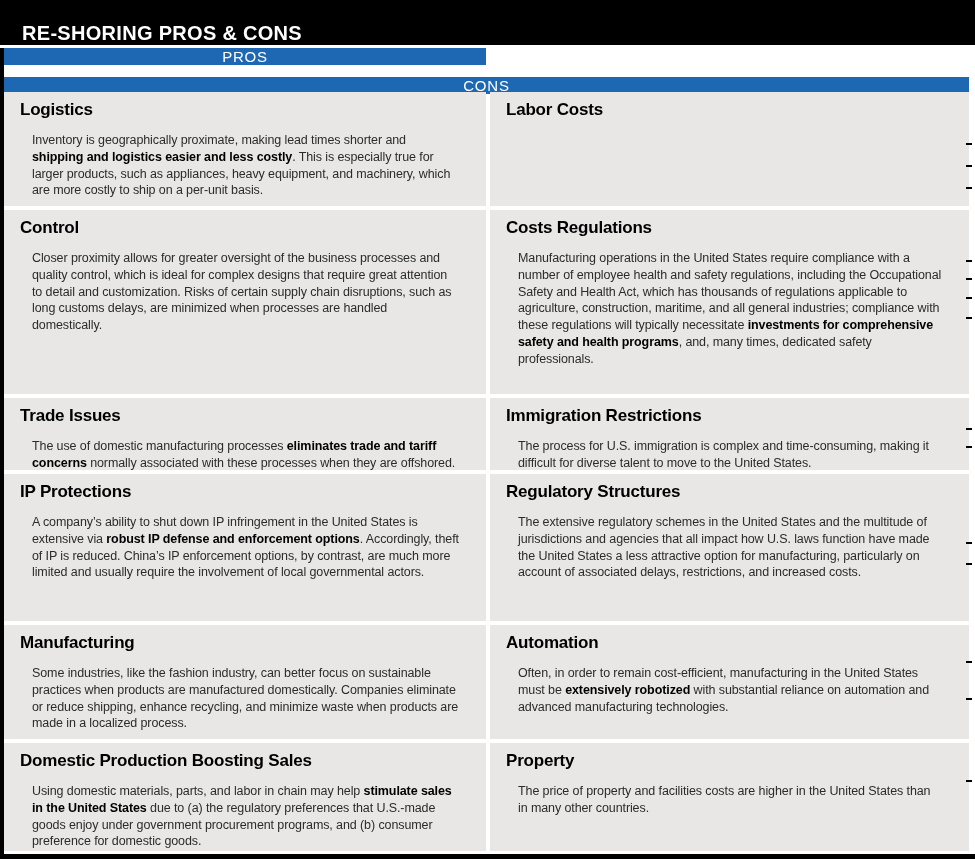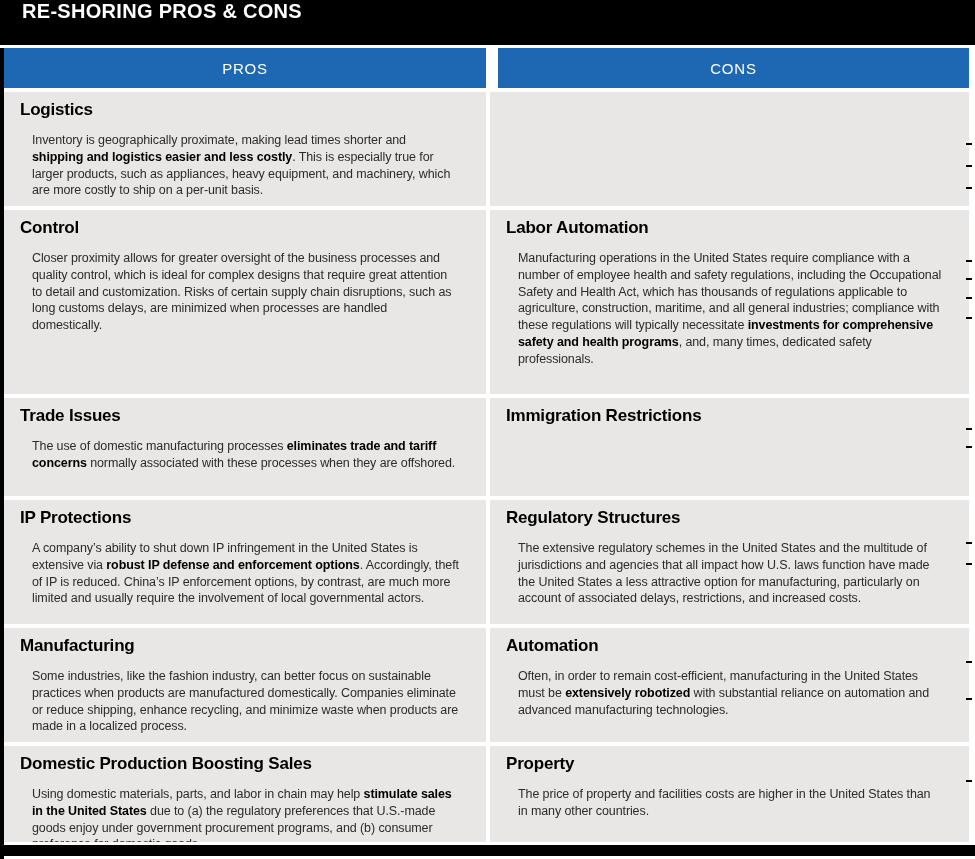"RE-SHORING PROS & CONS" .topbar { align-items: flex-start -> flex-end }
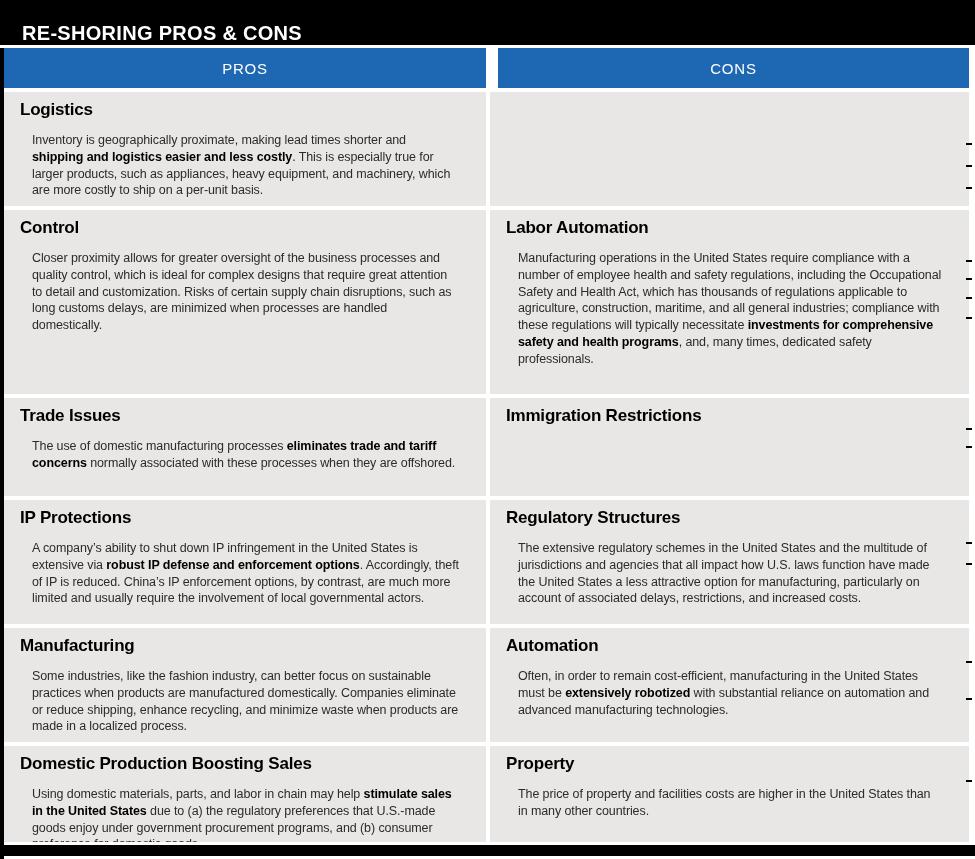"PROS" .colheaders { flex-direction: none -> column }
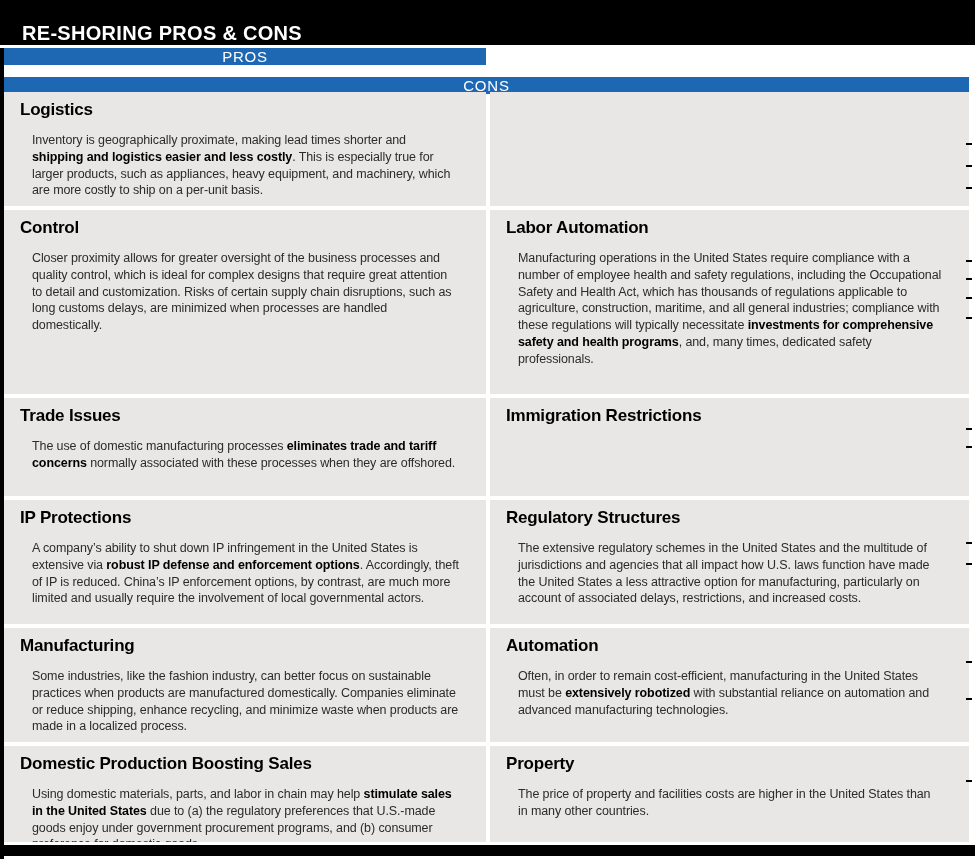"Labor Costs" h2 { html: none -> <h2>Labor Costs</h2> }
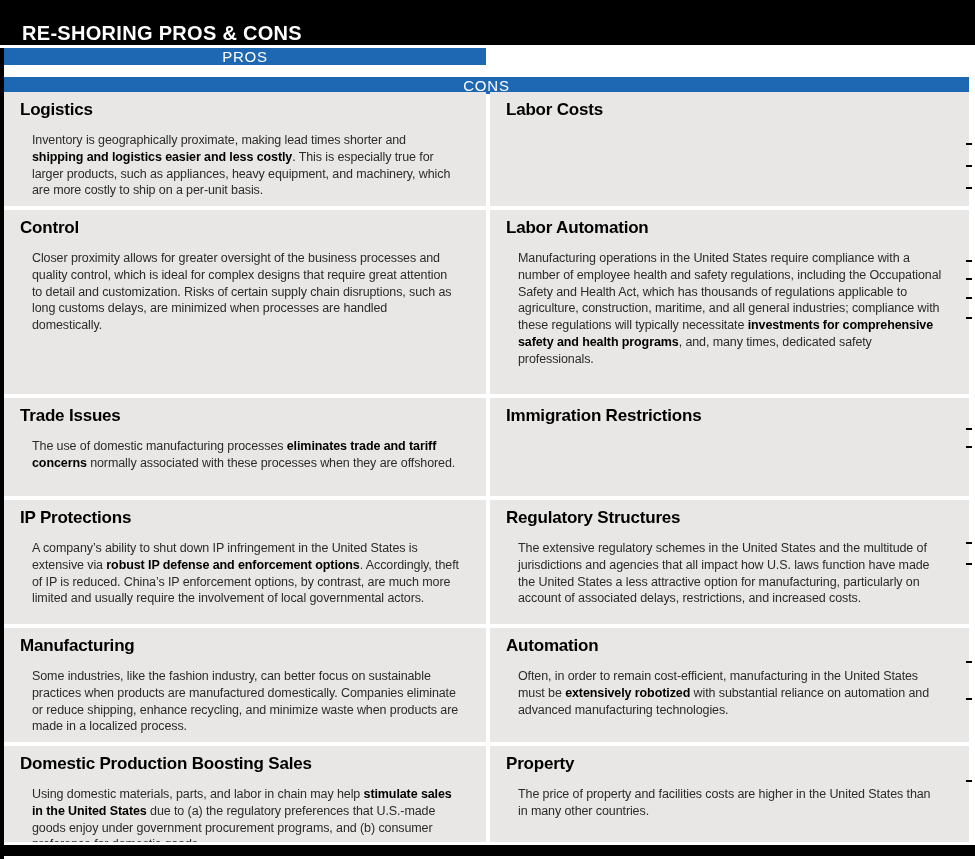"Labor Automation" h2 { text: Labor Automation -> Costs Regulations }
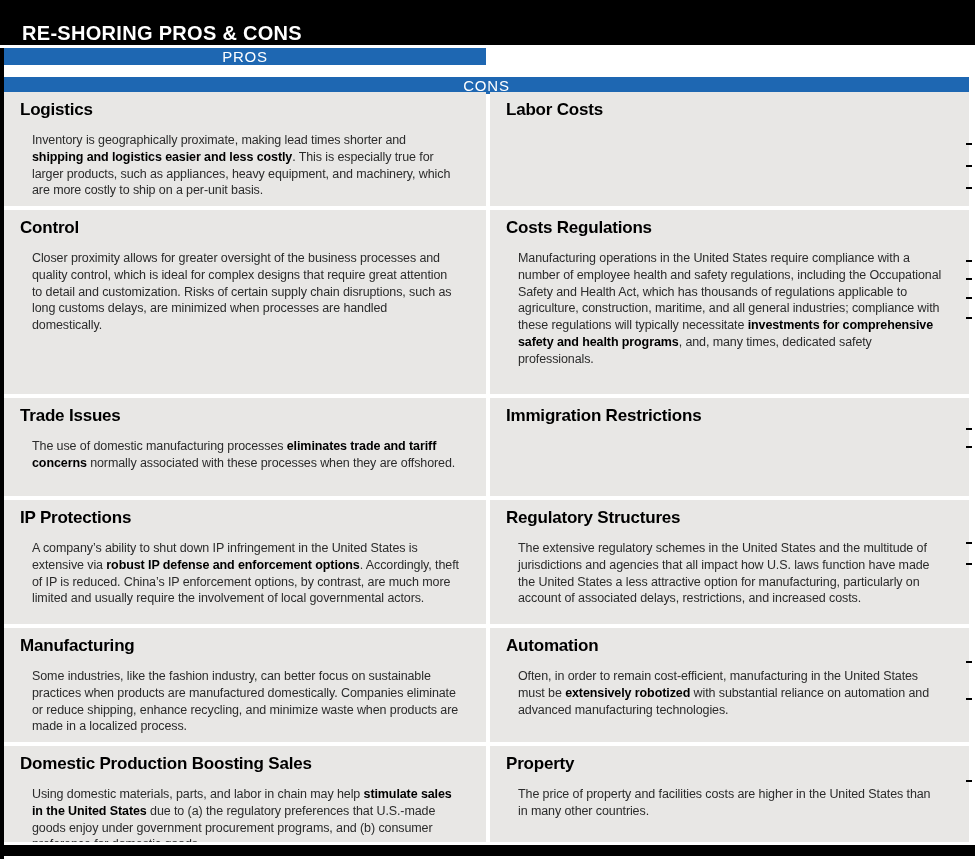"Trade Issues" .row-2 { height: 98px -> 72px }
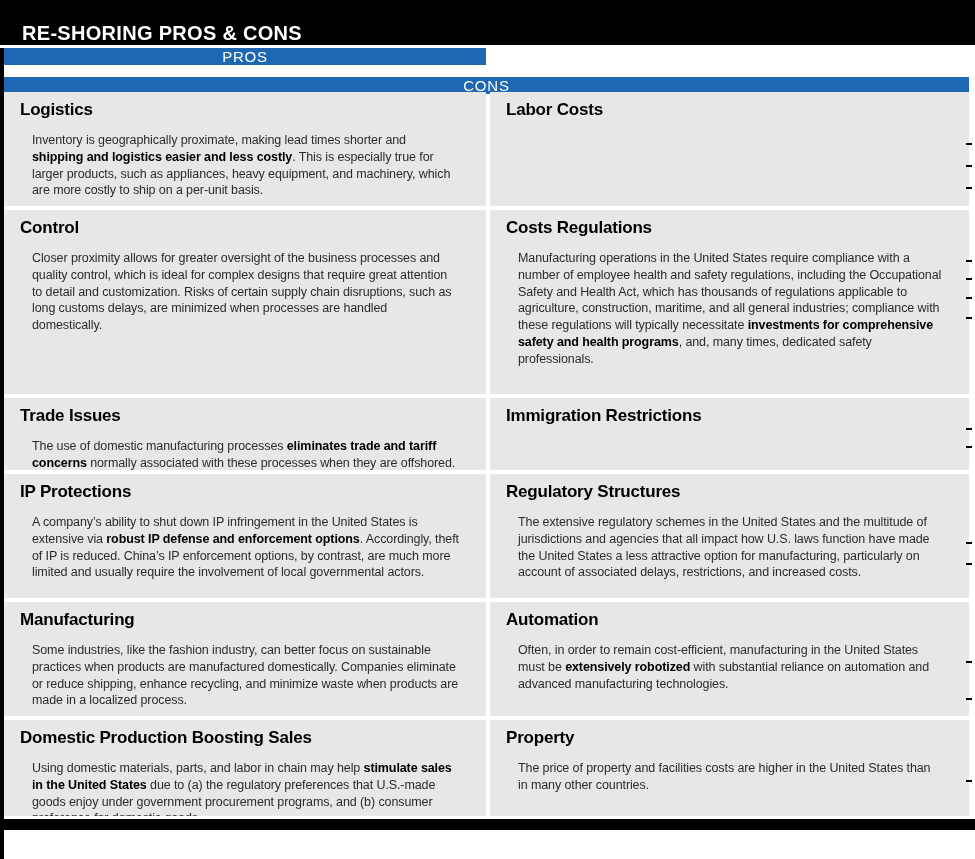"The process for U.S. immigration" p { html: none -> <p><span>The process for U.S. immigration is complex and time-consuming, making it difficult for diverse talent to move to the United States.</span></p> }
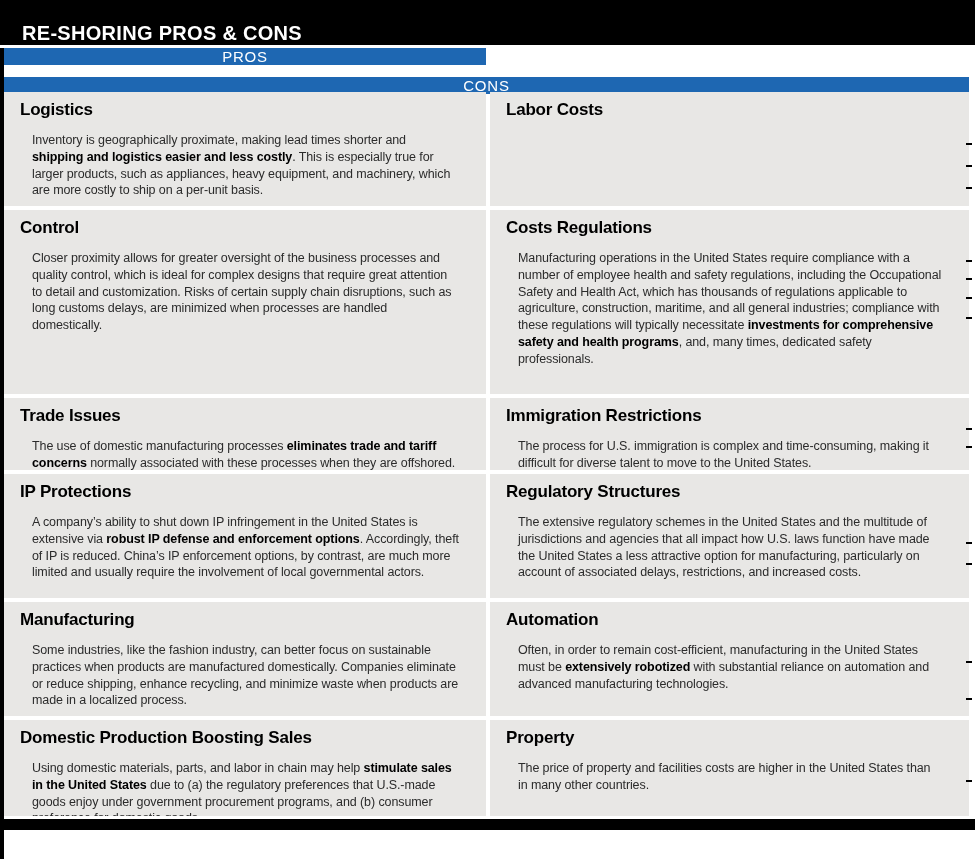"IP Protections" .row-3 { height: 124px -> 147px }
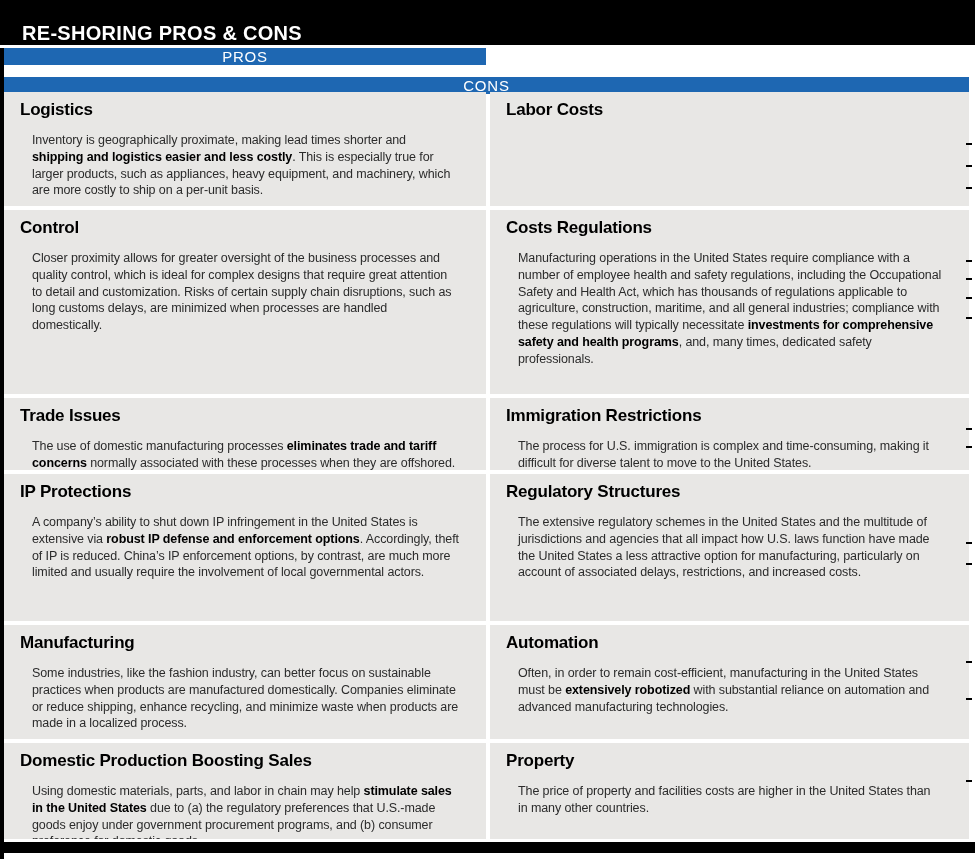"Domestic Production Boosting Sales" .row-5 { height: 96px -> 108px }
